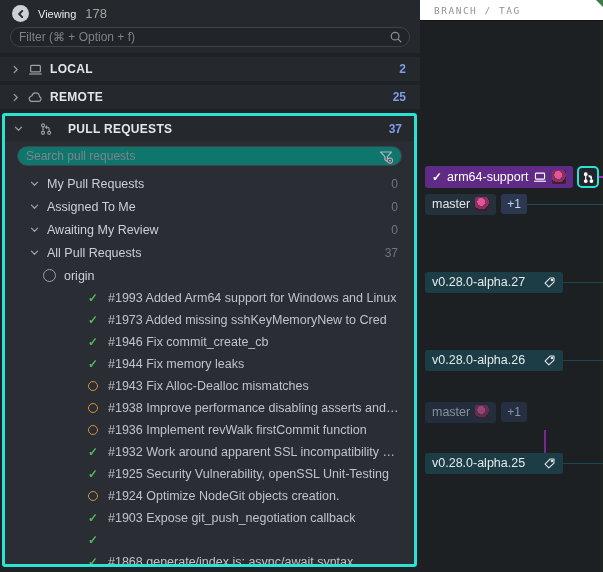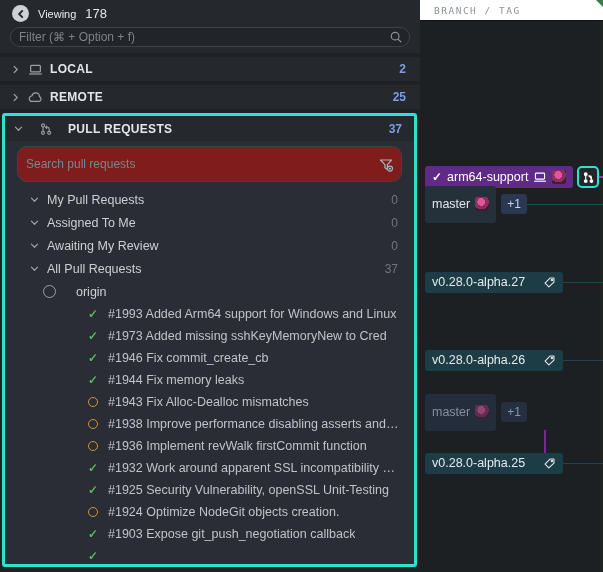"178" .lp-count { color: #e5e5e5 -> #a3a3a3 }
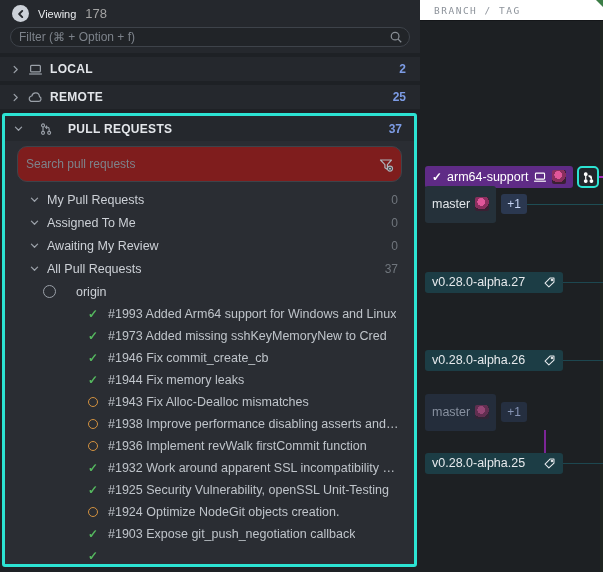"Search pull requests" .pr-search-wrap .text-input { background: #7f1d1d -> #0f766e; height: 36px -> 20px }
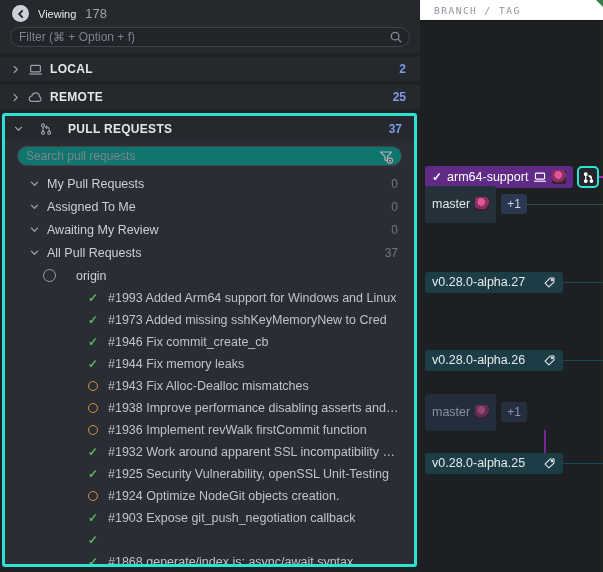"master" .ref-branch { height: 37px -> 21px }
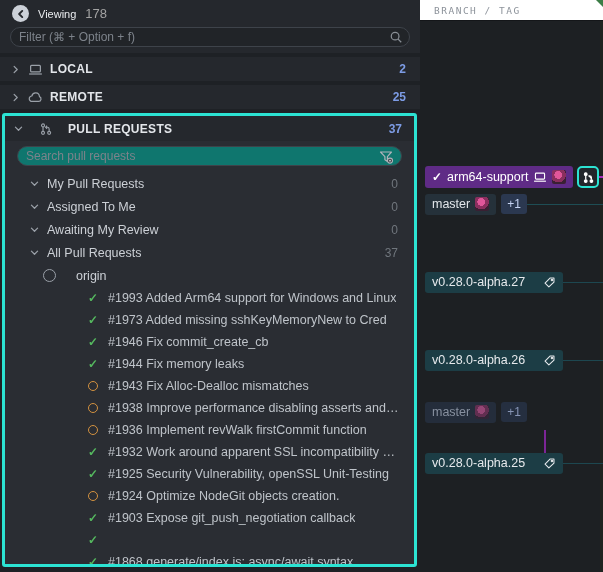"origin" .origin-row { gap: 20px -> 8px }
